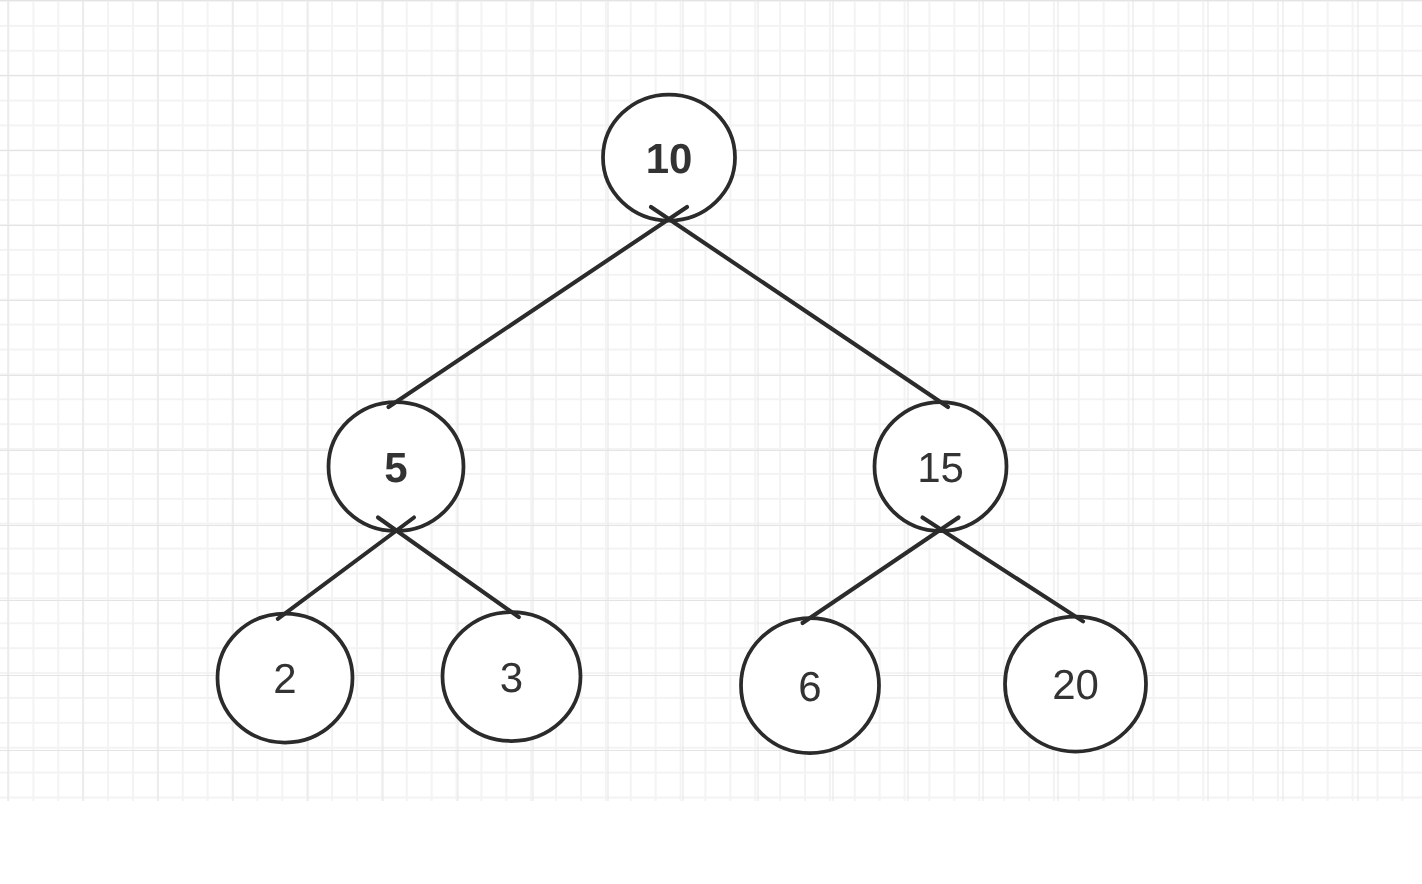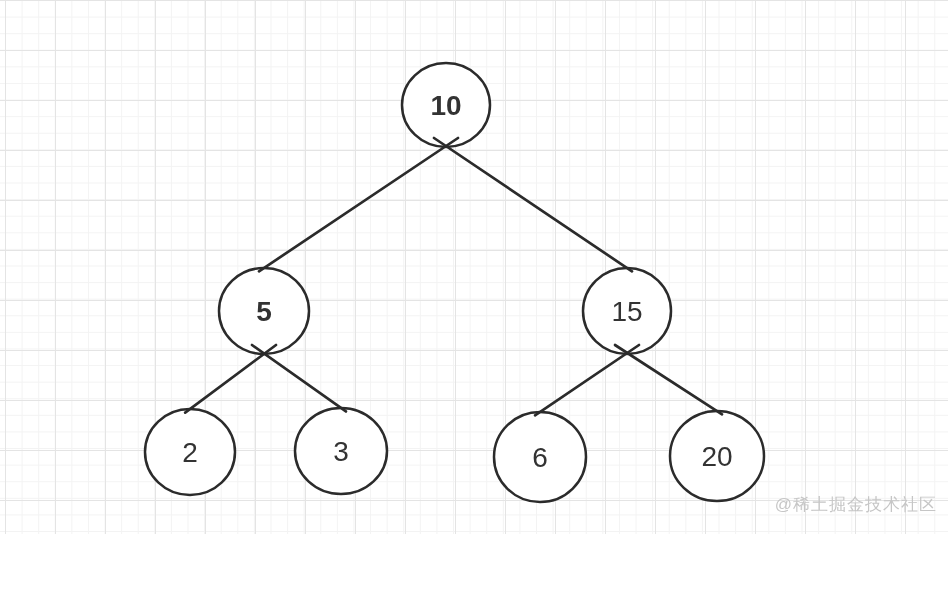"@稀土掘金技术社区" div.watermark { html: <div>@稀土掘金技术社区</div> -> none }
